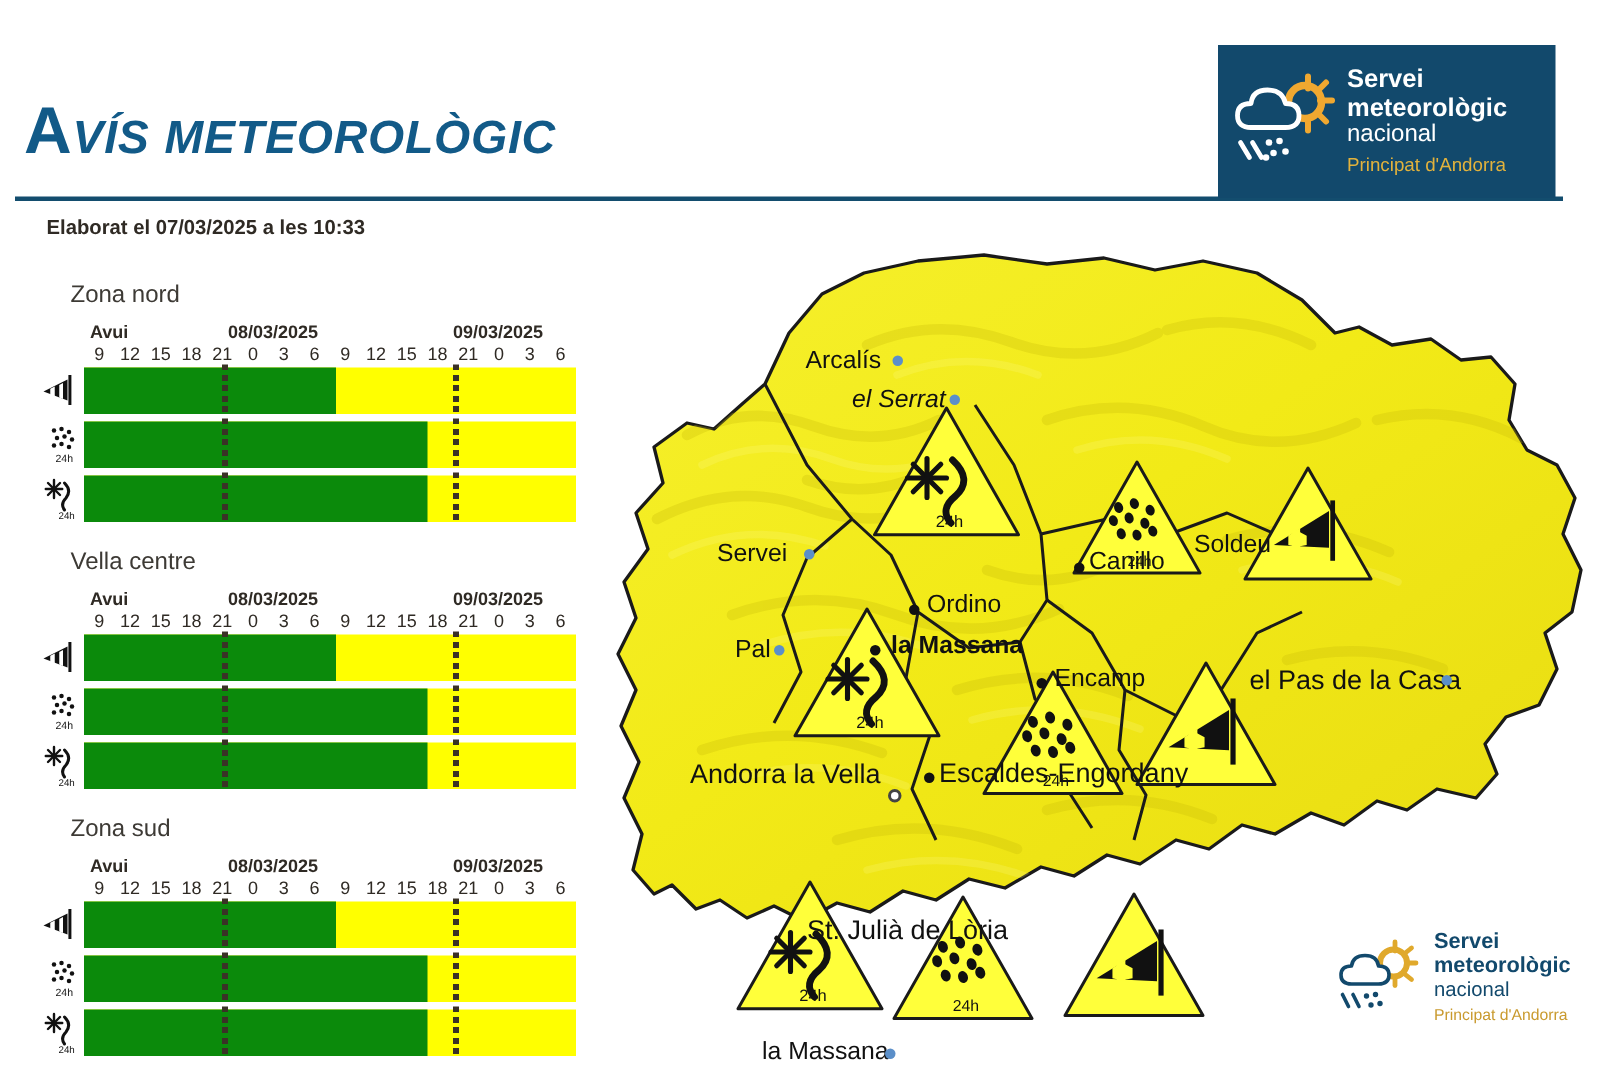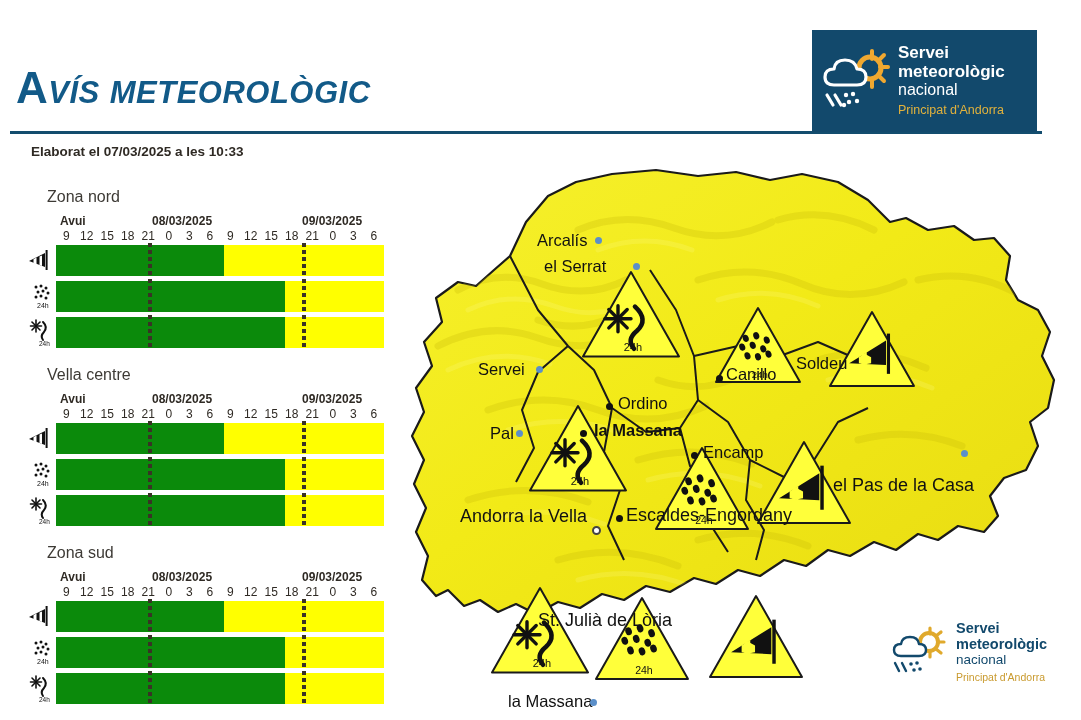"el Serrat" div.place { font-style: none -> italic; left: 146px -> 170px }
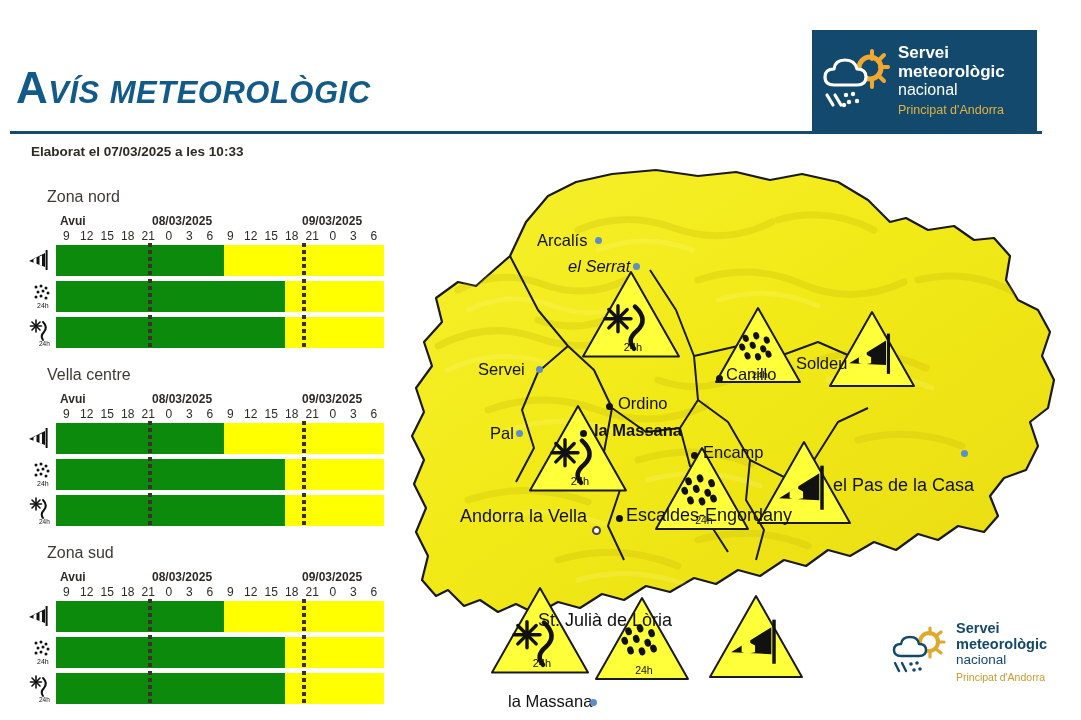"el Pas de la Casa" div.place { margin-top: 32px -> none }
